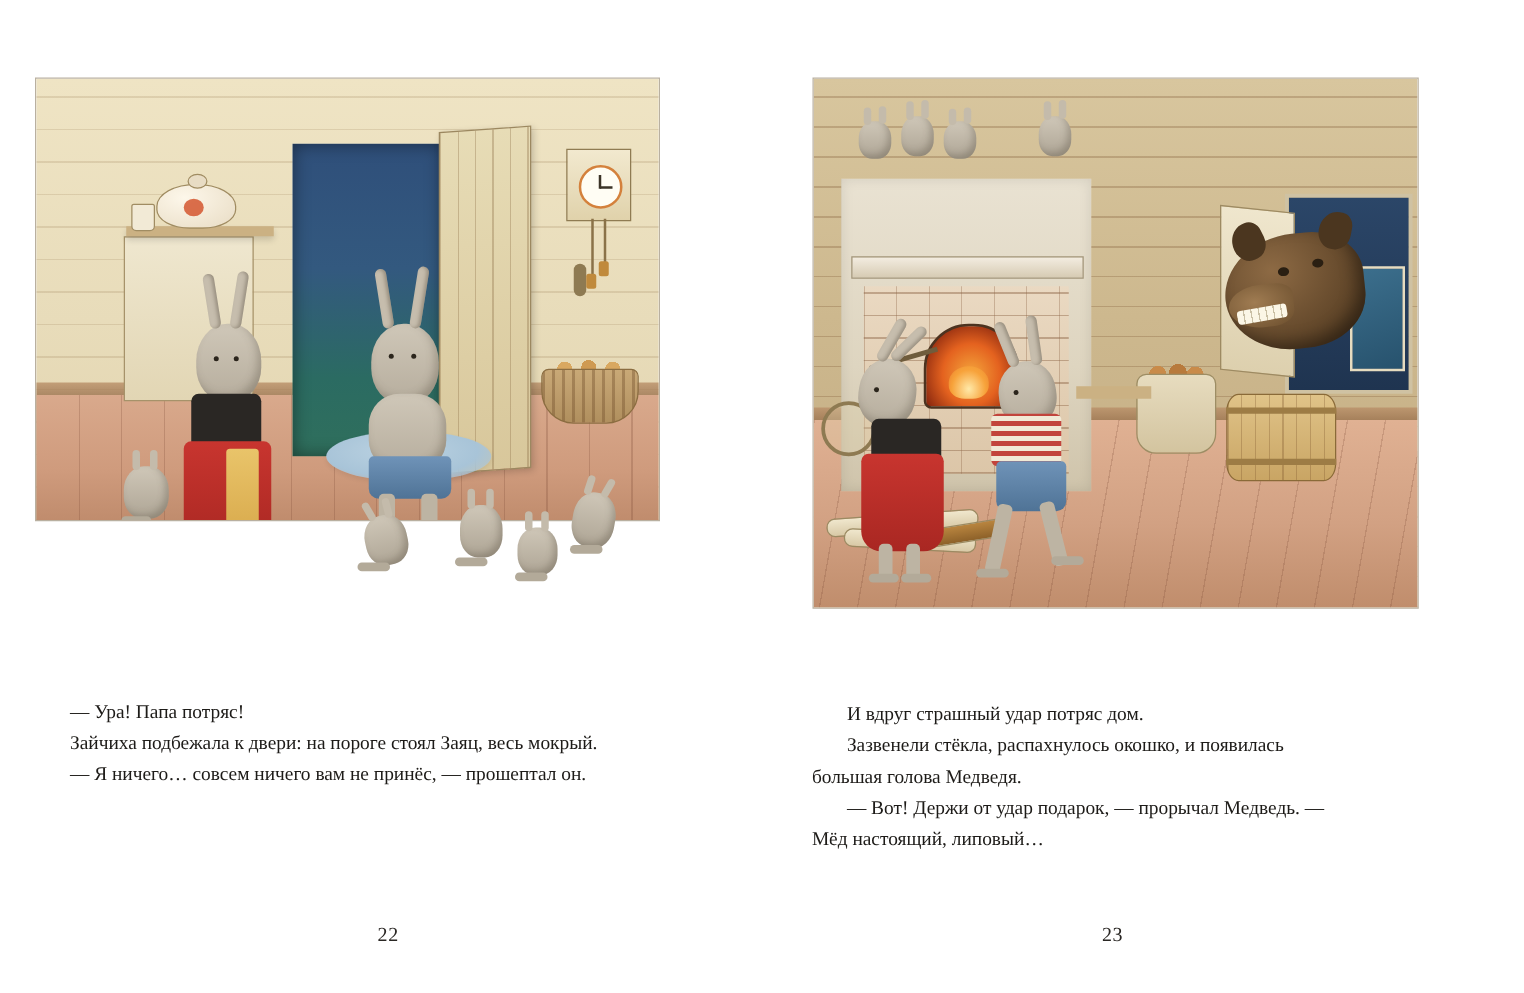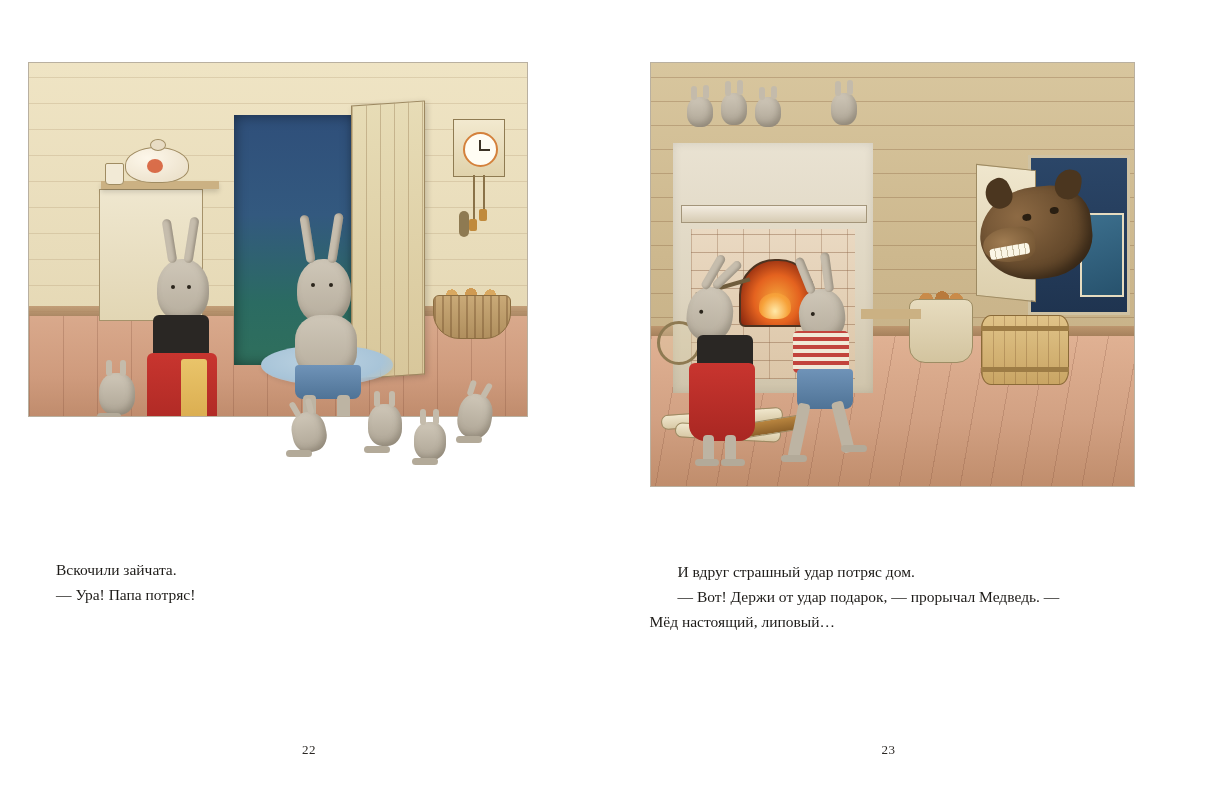"Вскочили зайчата." p { html: <p>Вскочили зайчата.</p> -> none }
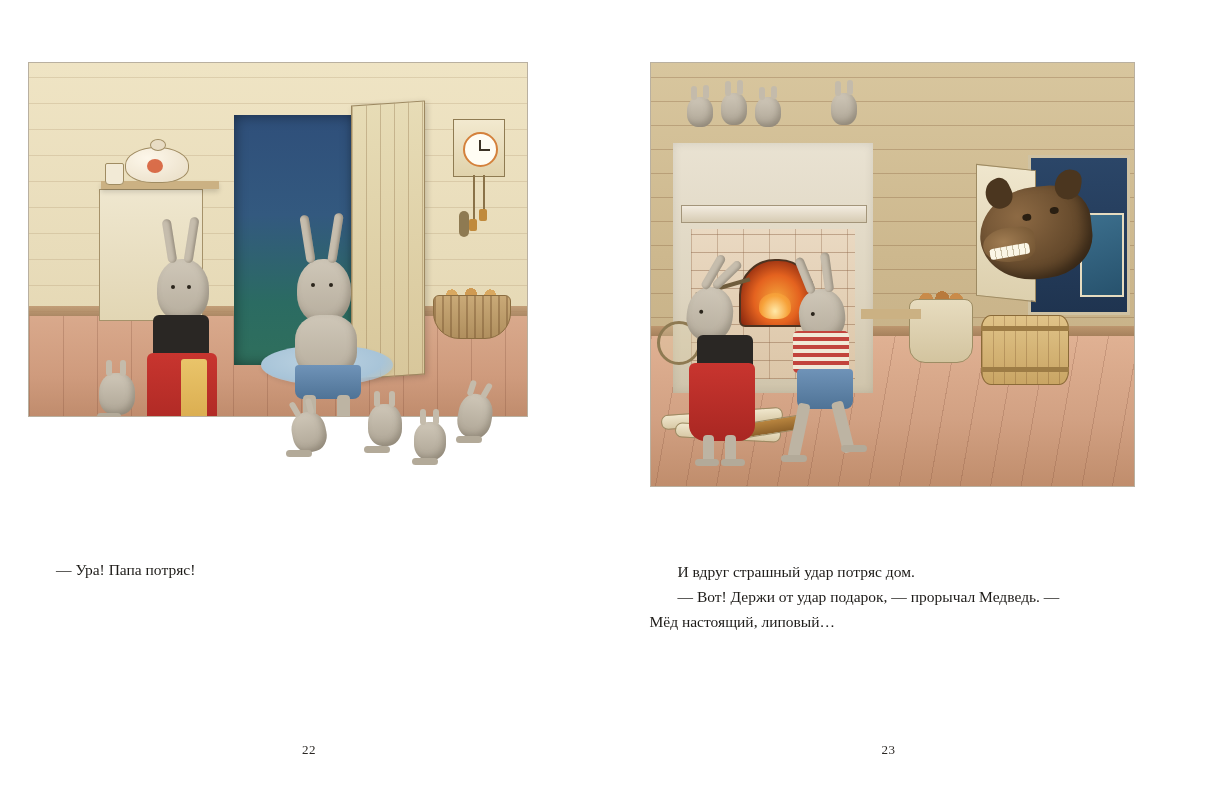"Зайчиха подбежала к двери: на" p { html: none -> <p>Зайчиха подбежала к двери: на пороге стоял Заяц, весь мокрый.</p> }
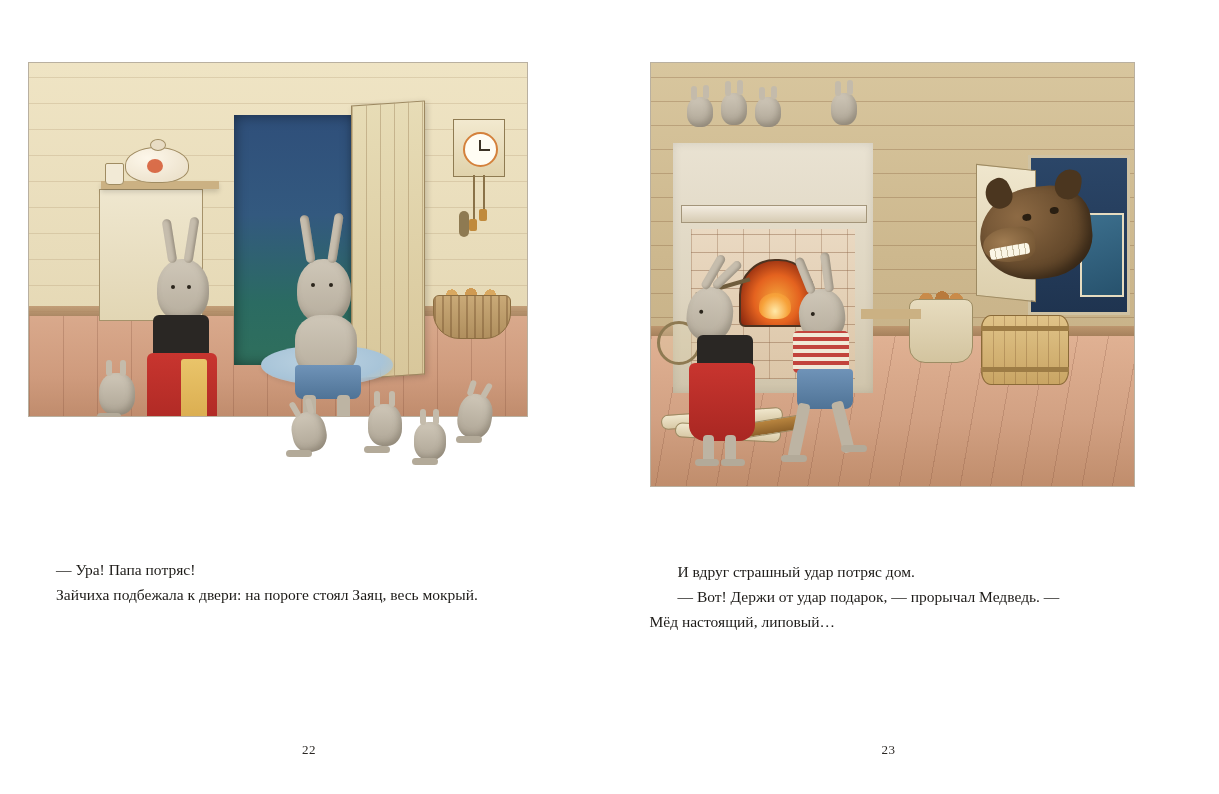"Зазвенели стёкла, распахнулось окошко, и" p { html: none -> <p>Зазвенели стёкла, распахнулось окошко, и появилась большая голова Медведя.</p> }
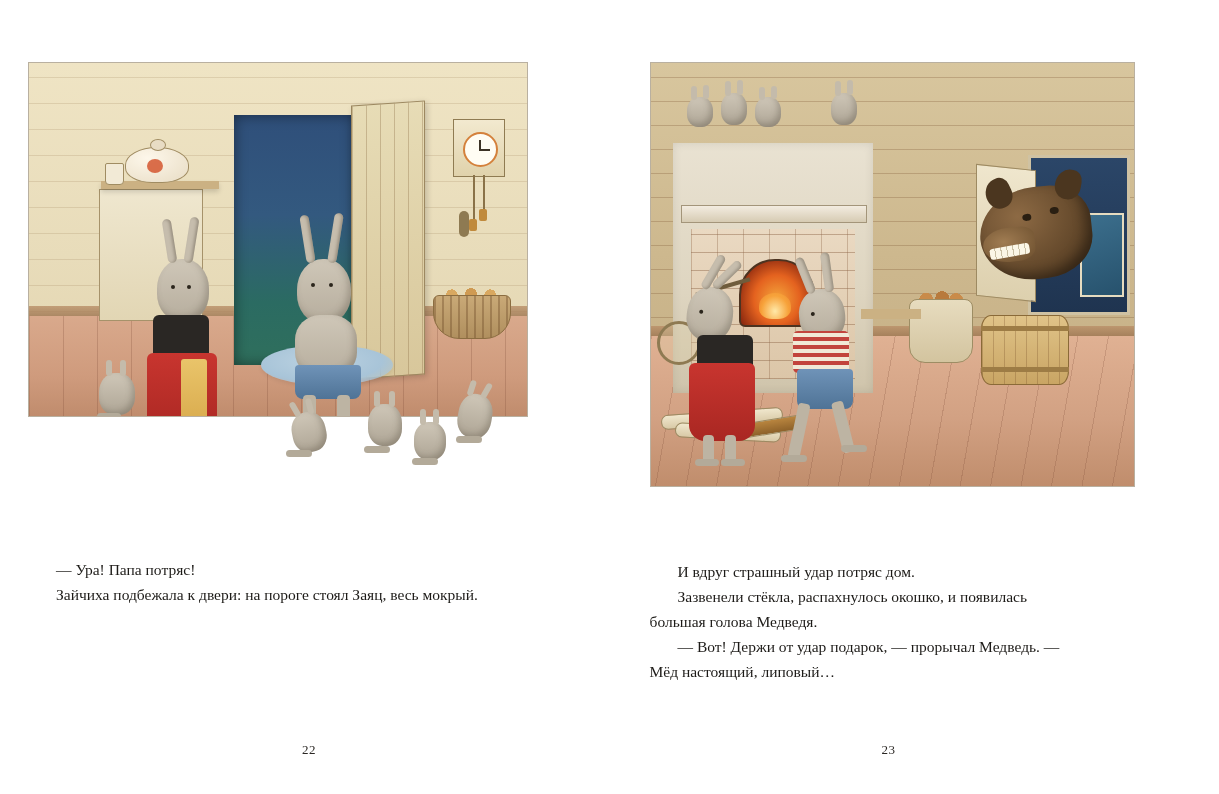"— Я ничего… совсем ничего" p { html: none -> <p>— Я ничего… совсем ничего вам не принёс, — прошептал он.</p> }
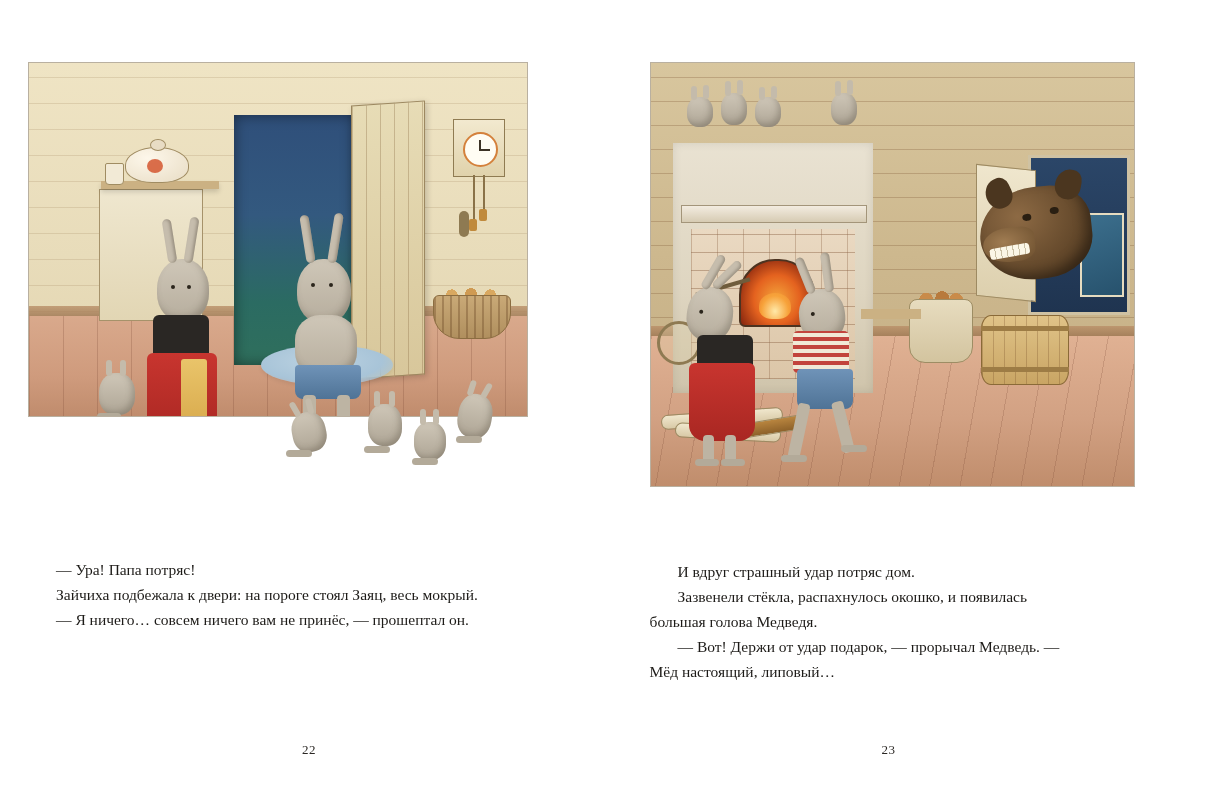"22" .folio { font-size: 13px -> 16px }
